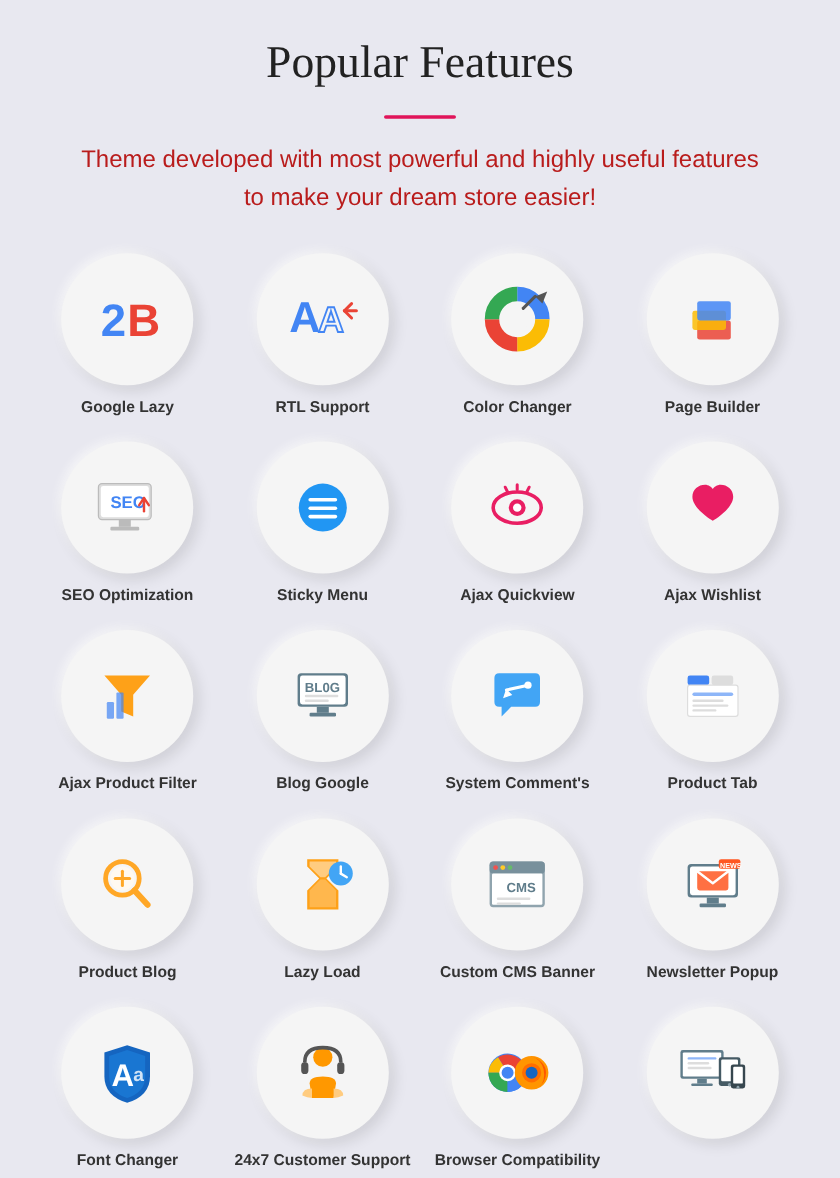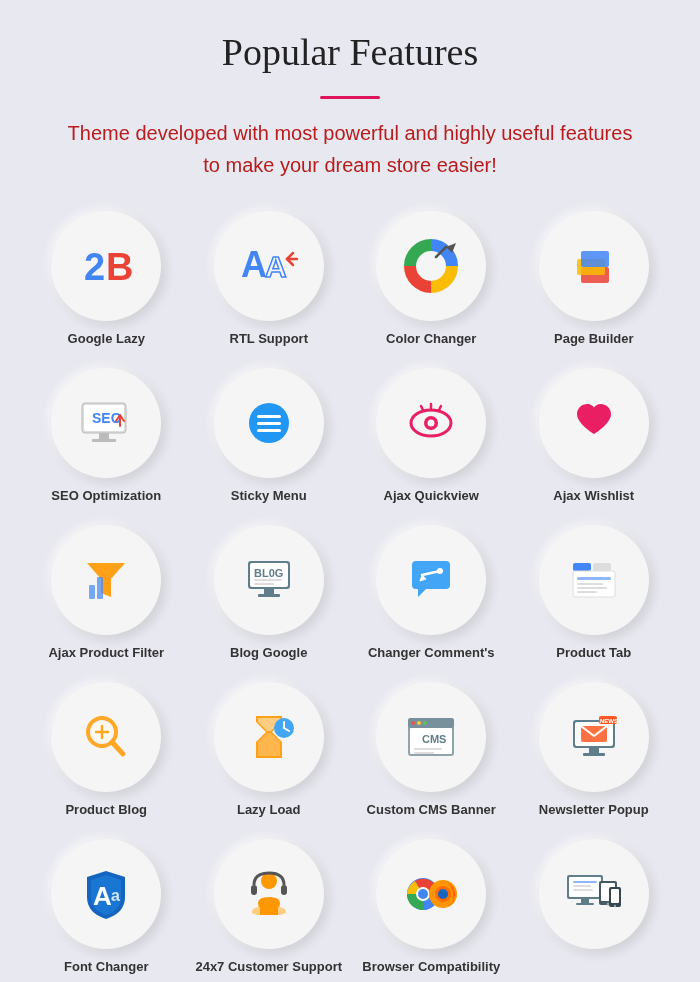"Changer Comment's" span.feature-label { text: Changer -> System }
